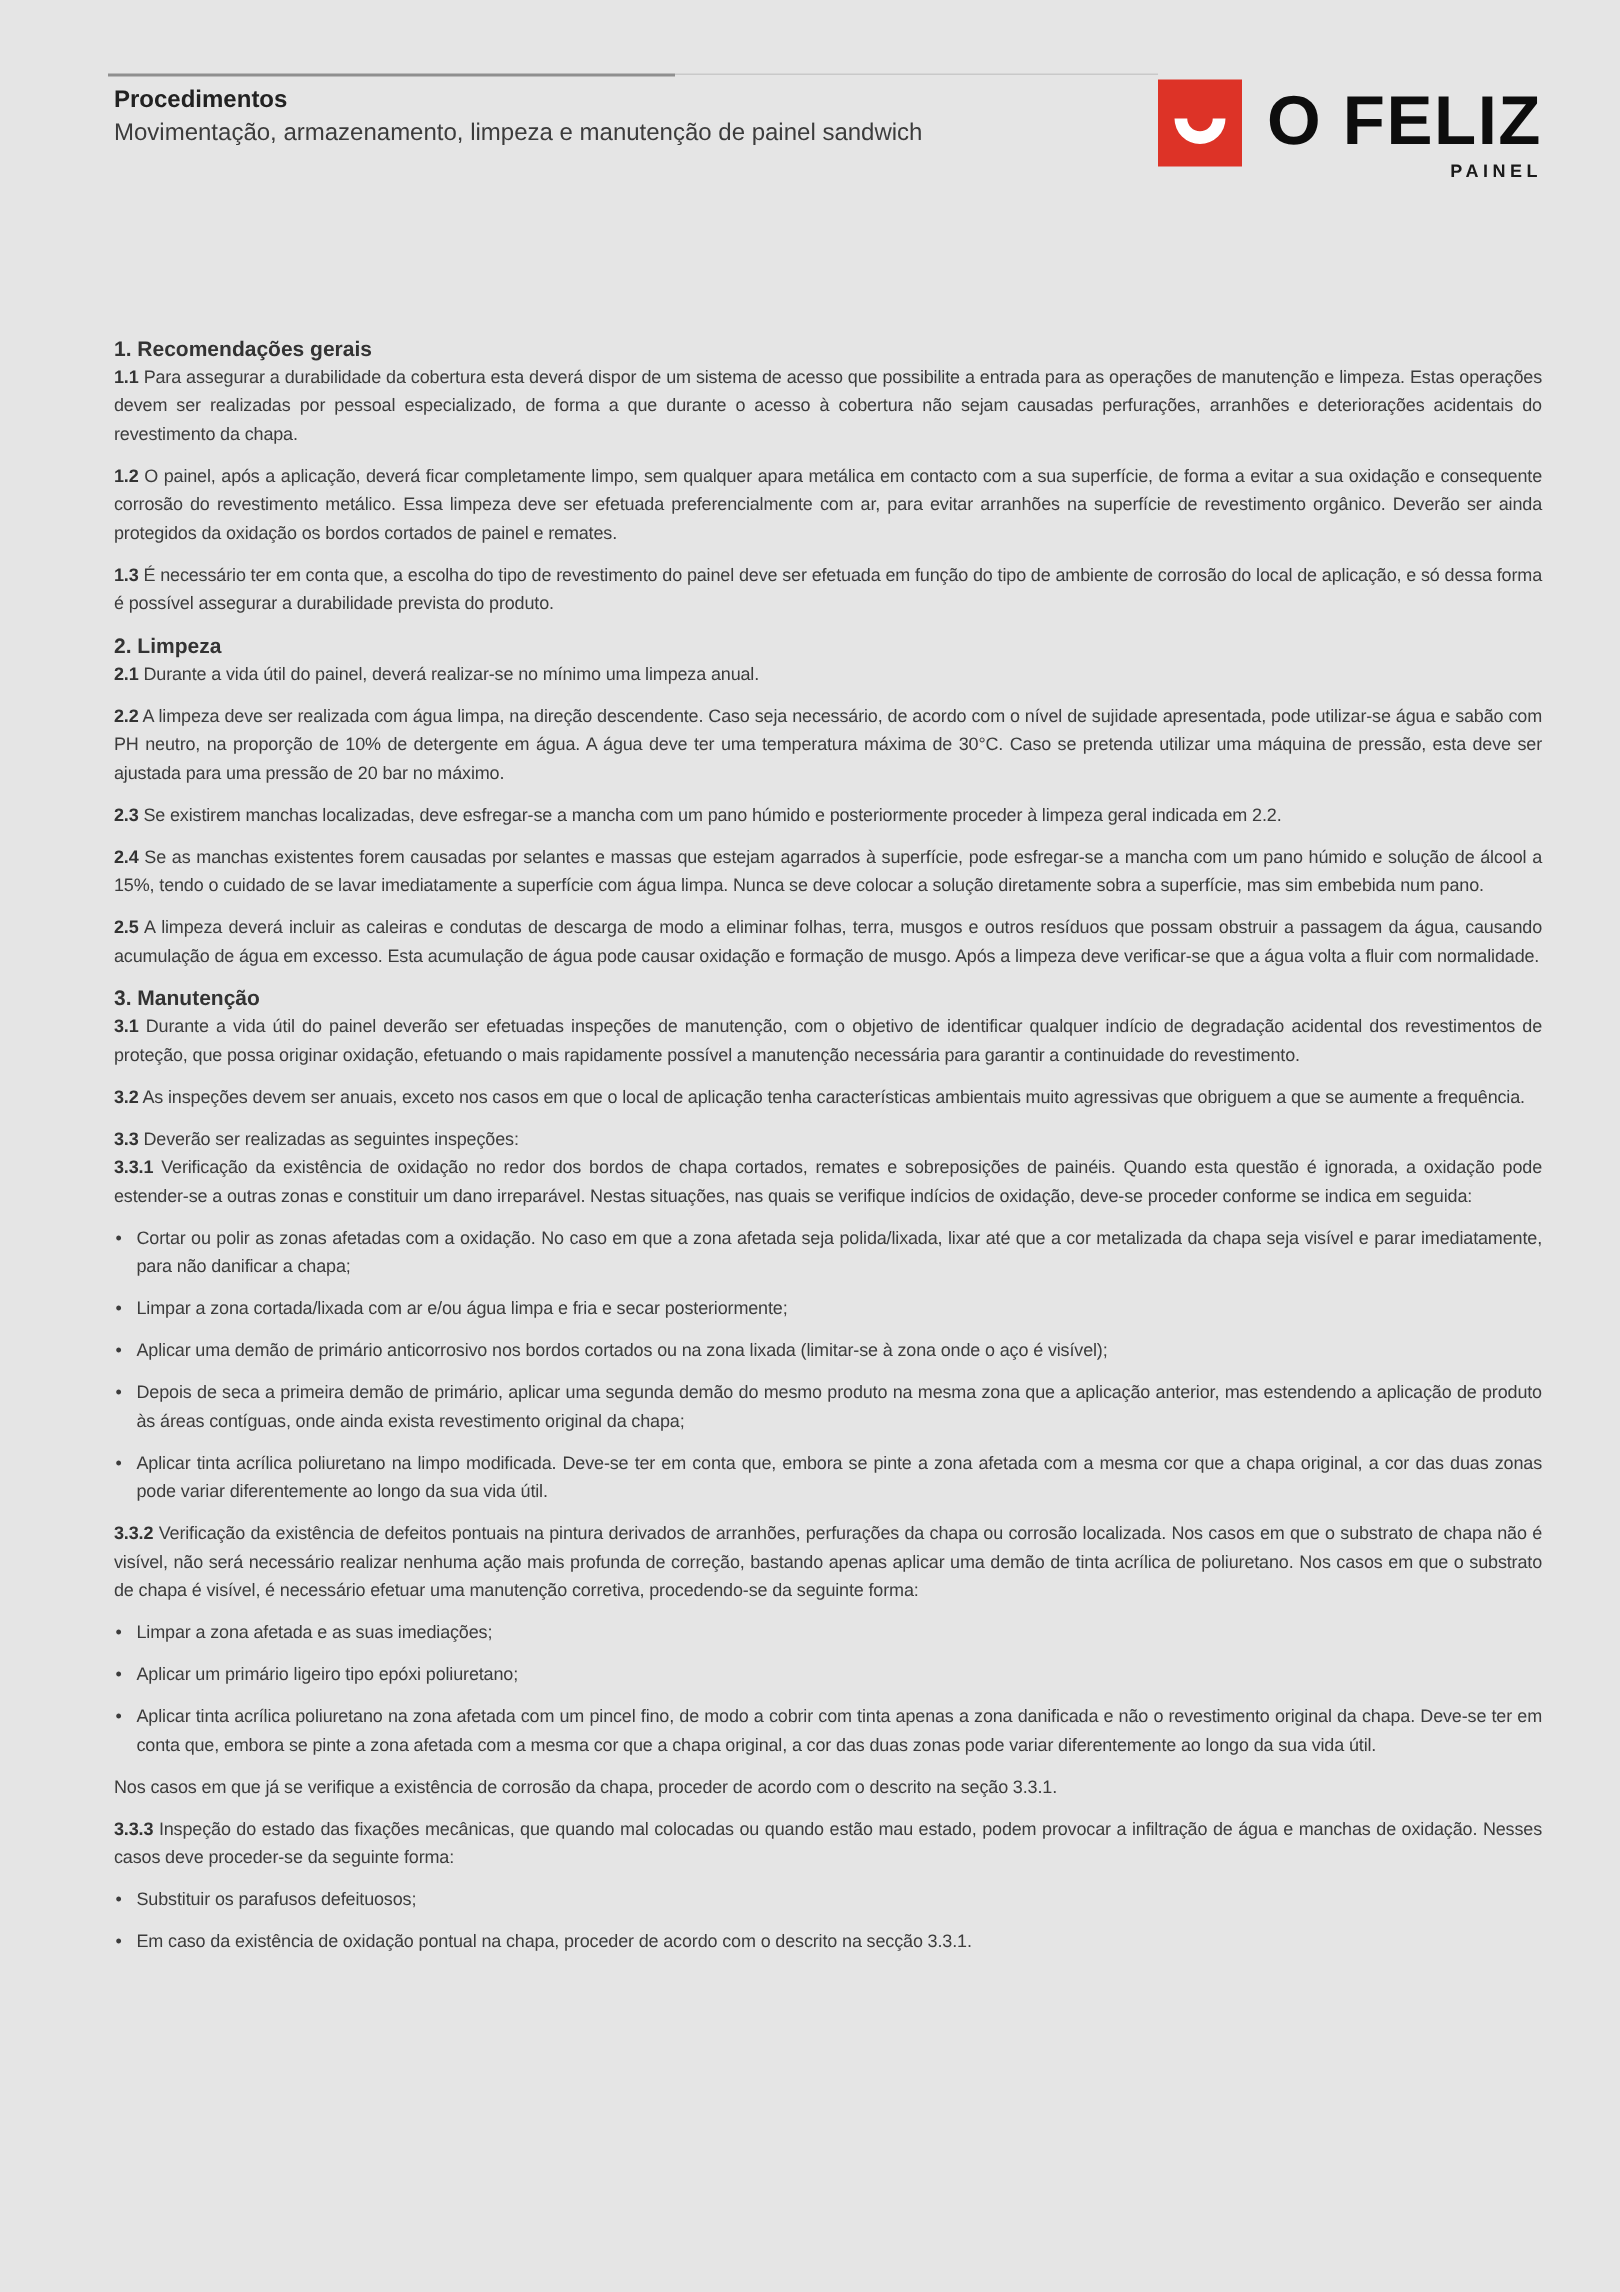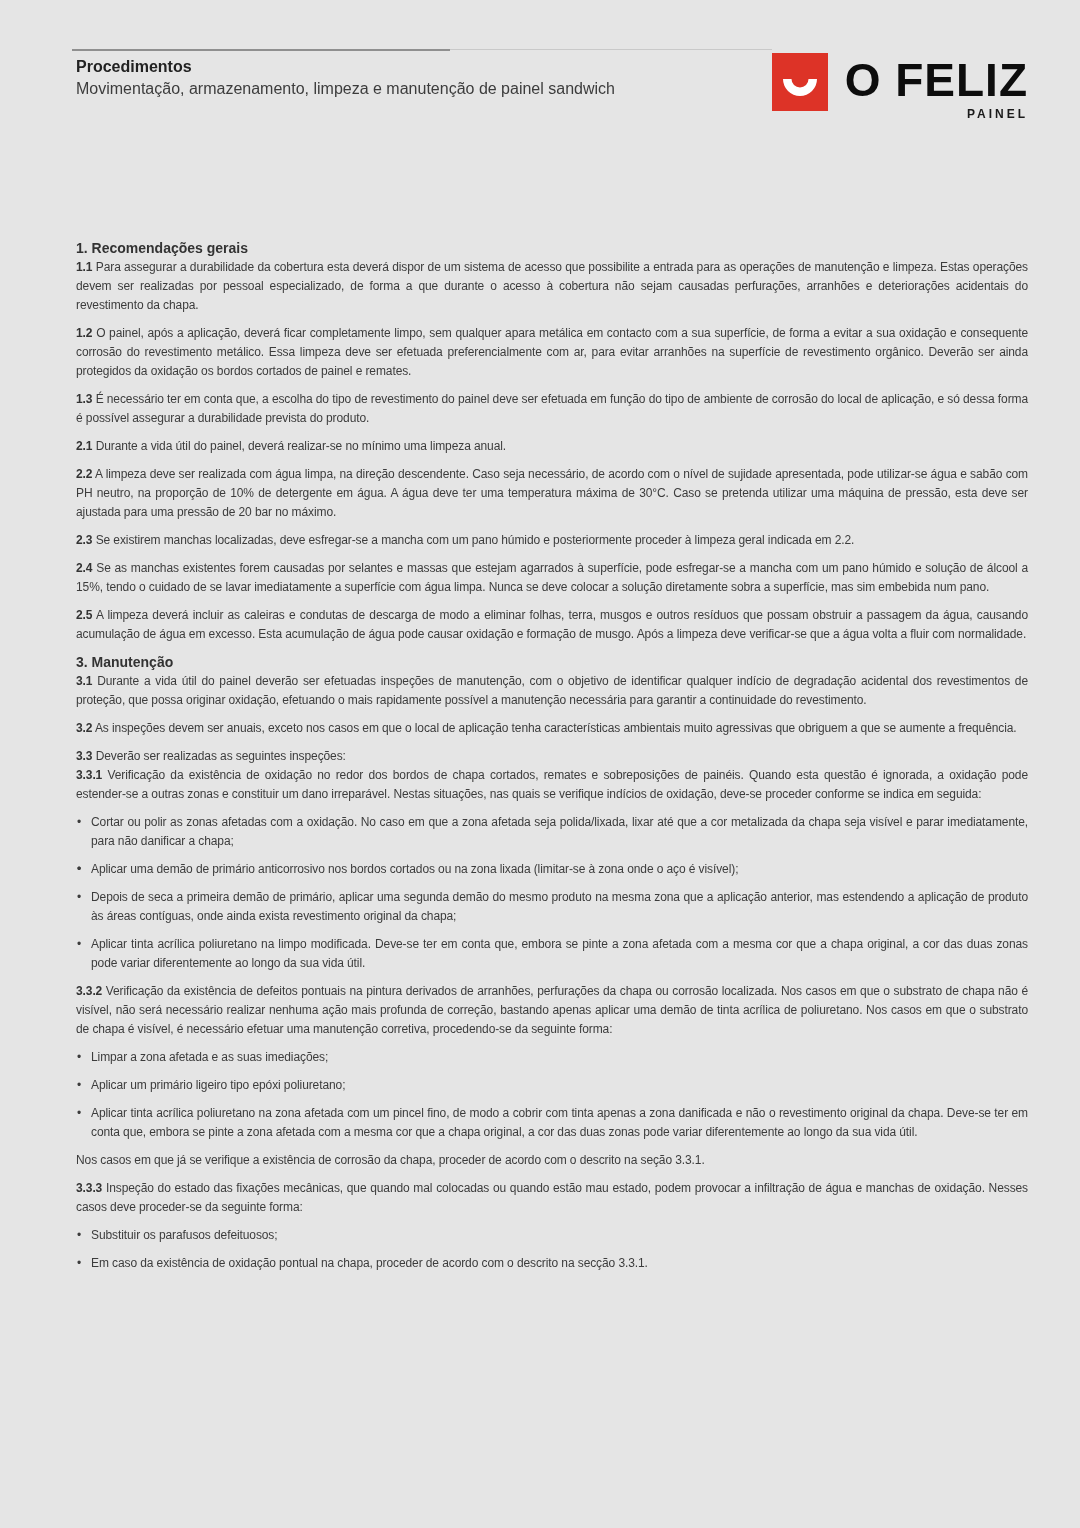"1. Recomendações gerais" .main { margin-top: 16px -> none }
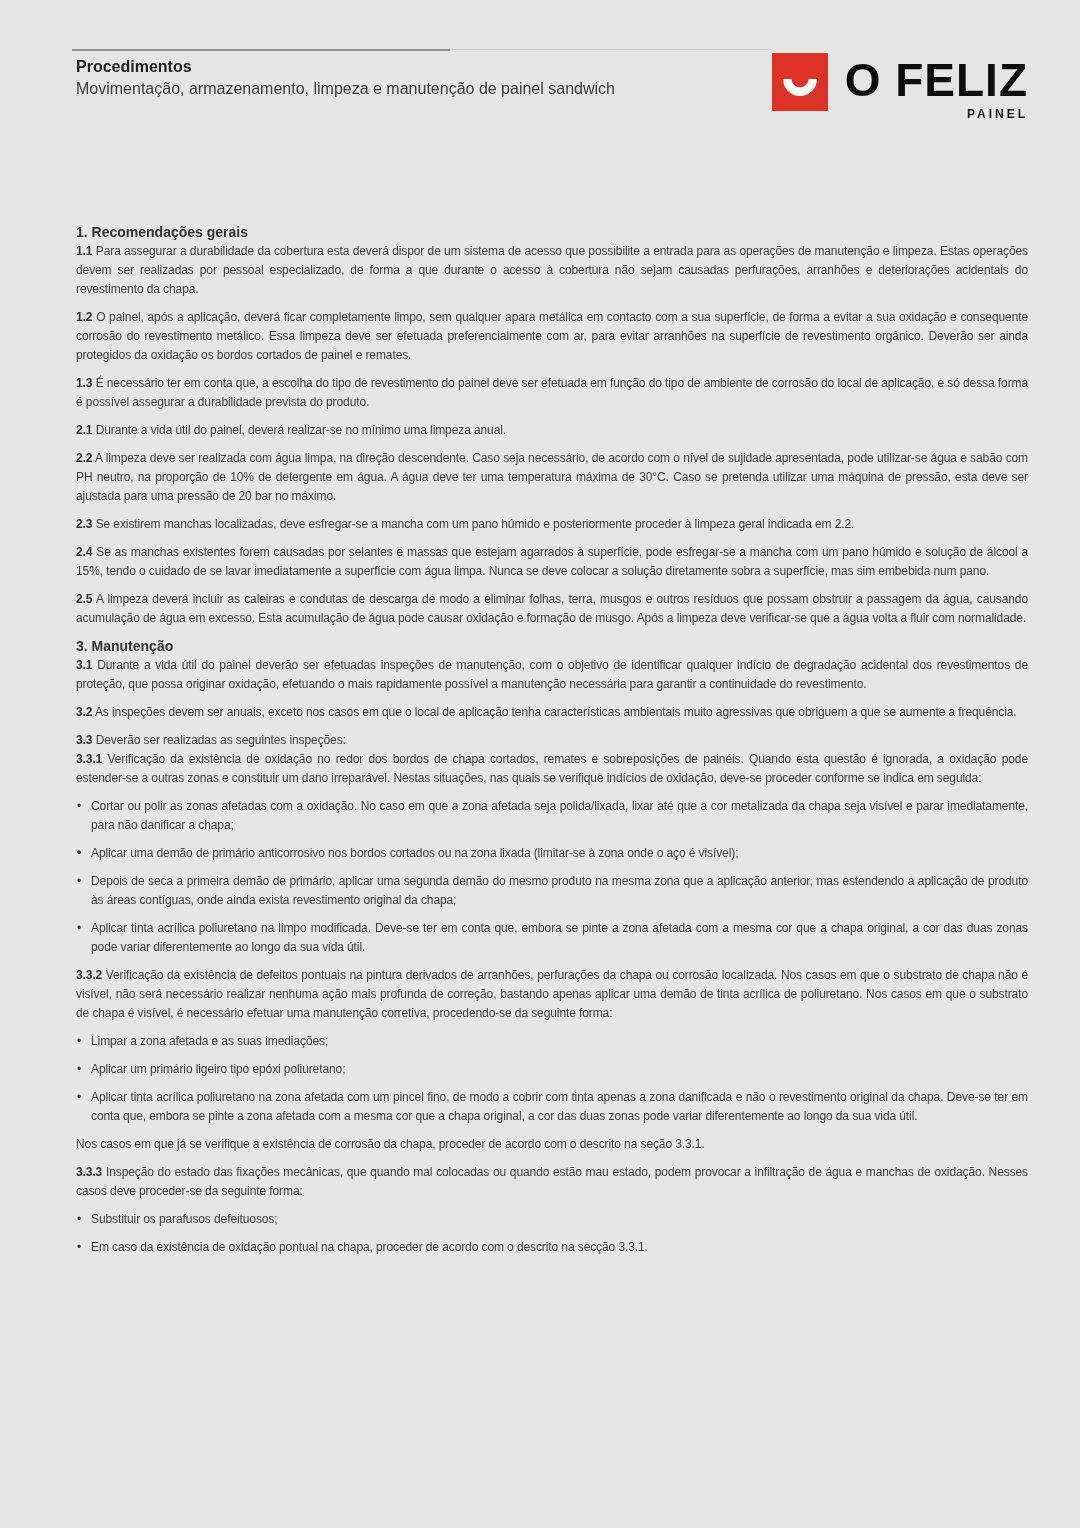"2. Limpeza" h2.sec-heading { html: none -> <h2>2. Limpeza</h2> }
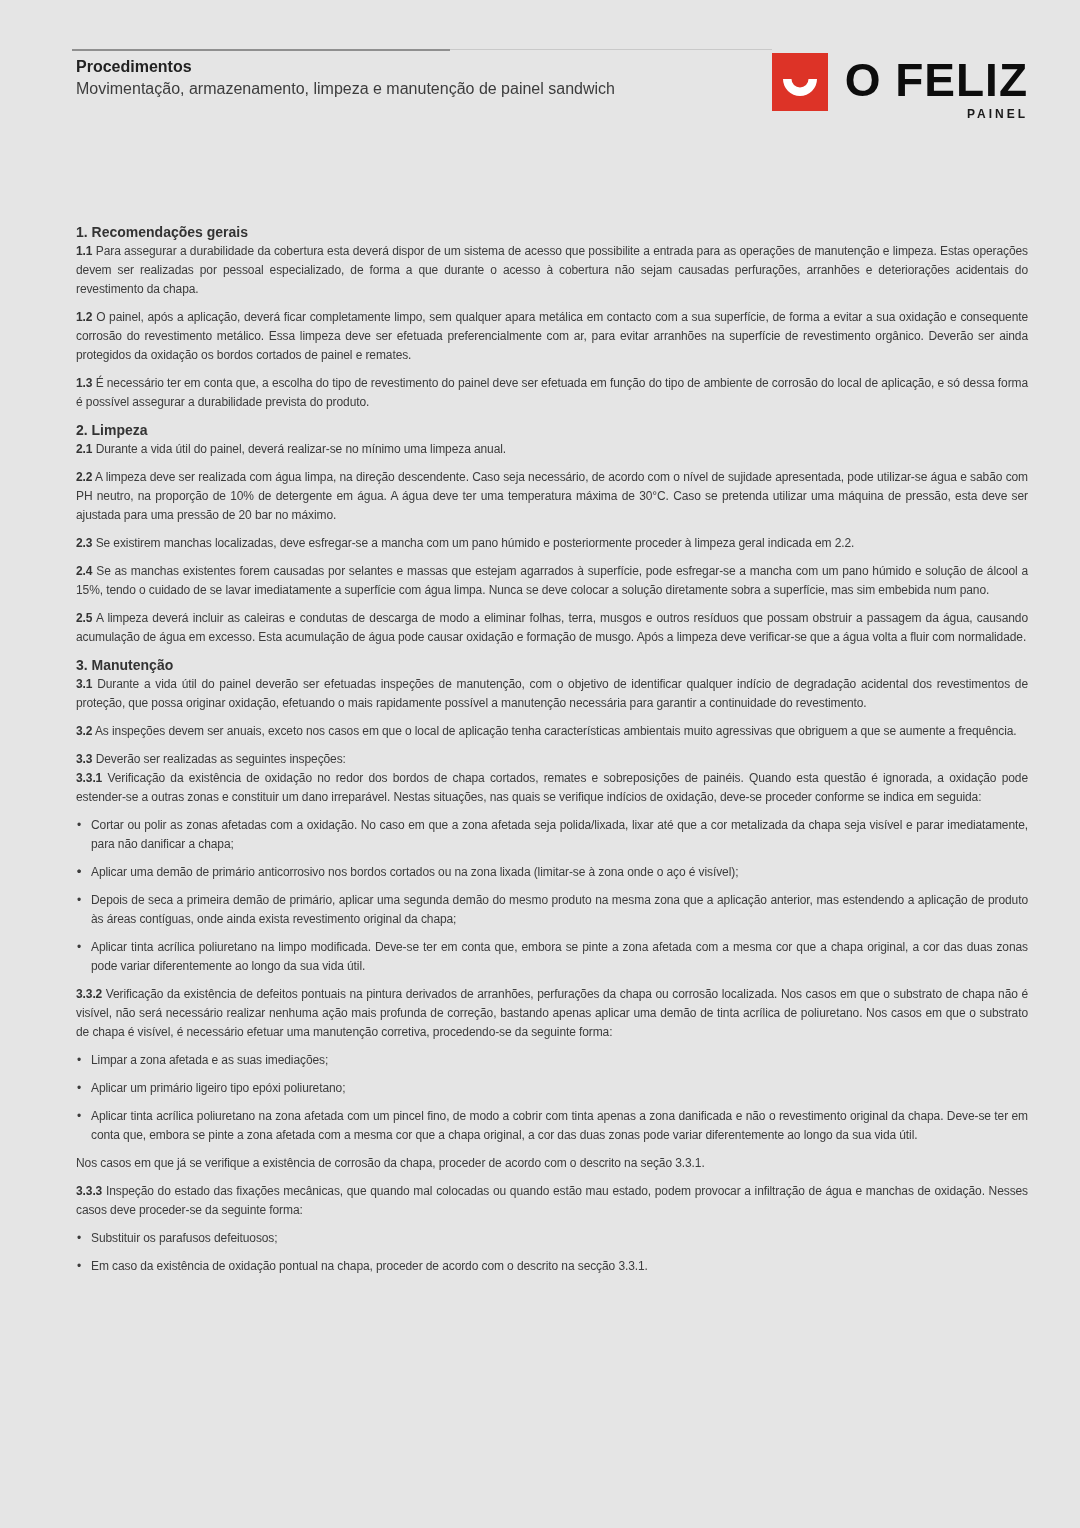"Limpar a zona cortada/lixada com" span { html: none -> <span>Limpar a zona cortada/lixada com ar e/ou água limpa e fria e secar posteriormente;</span> }
